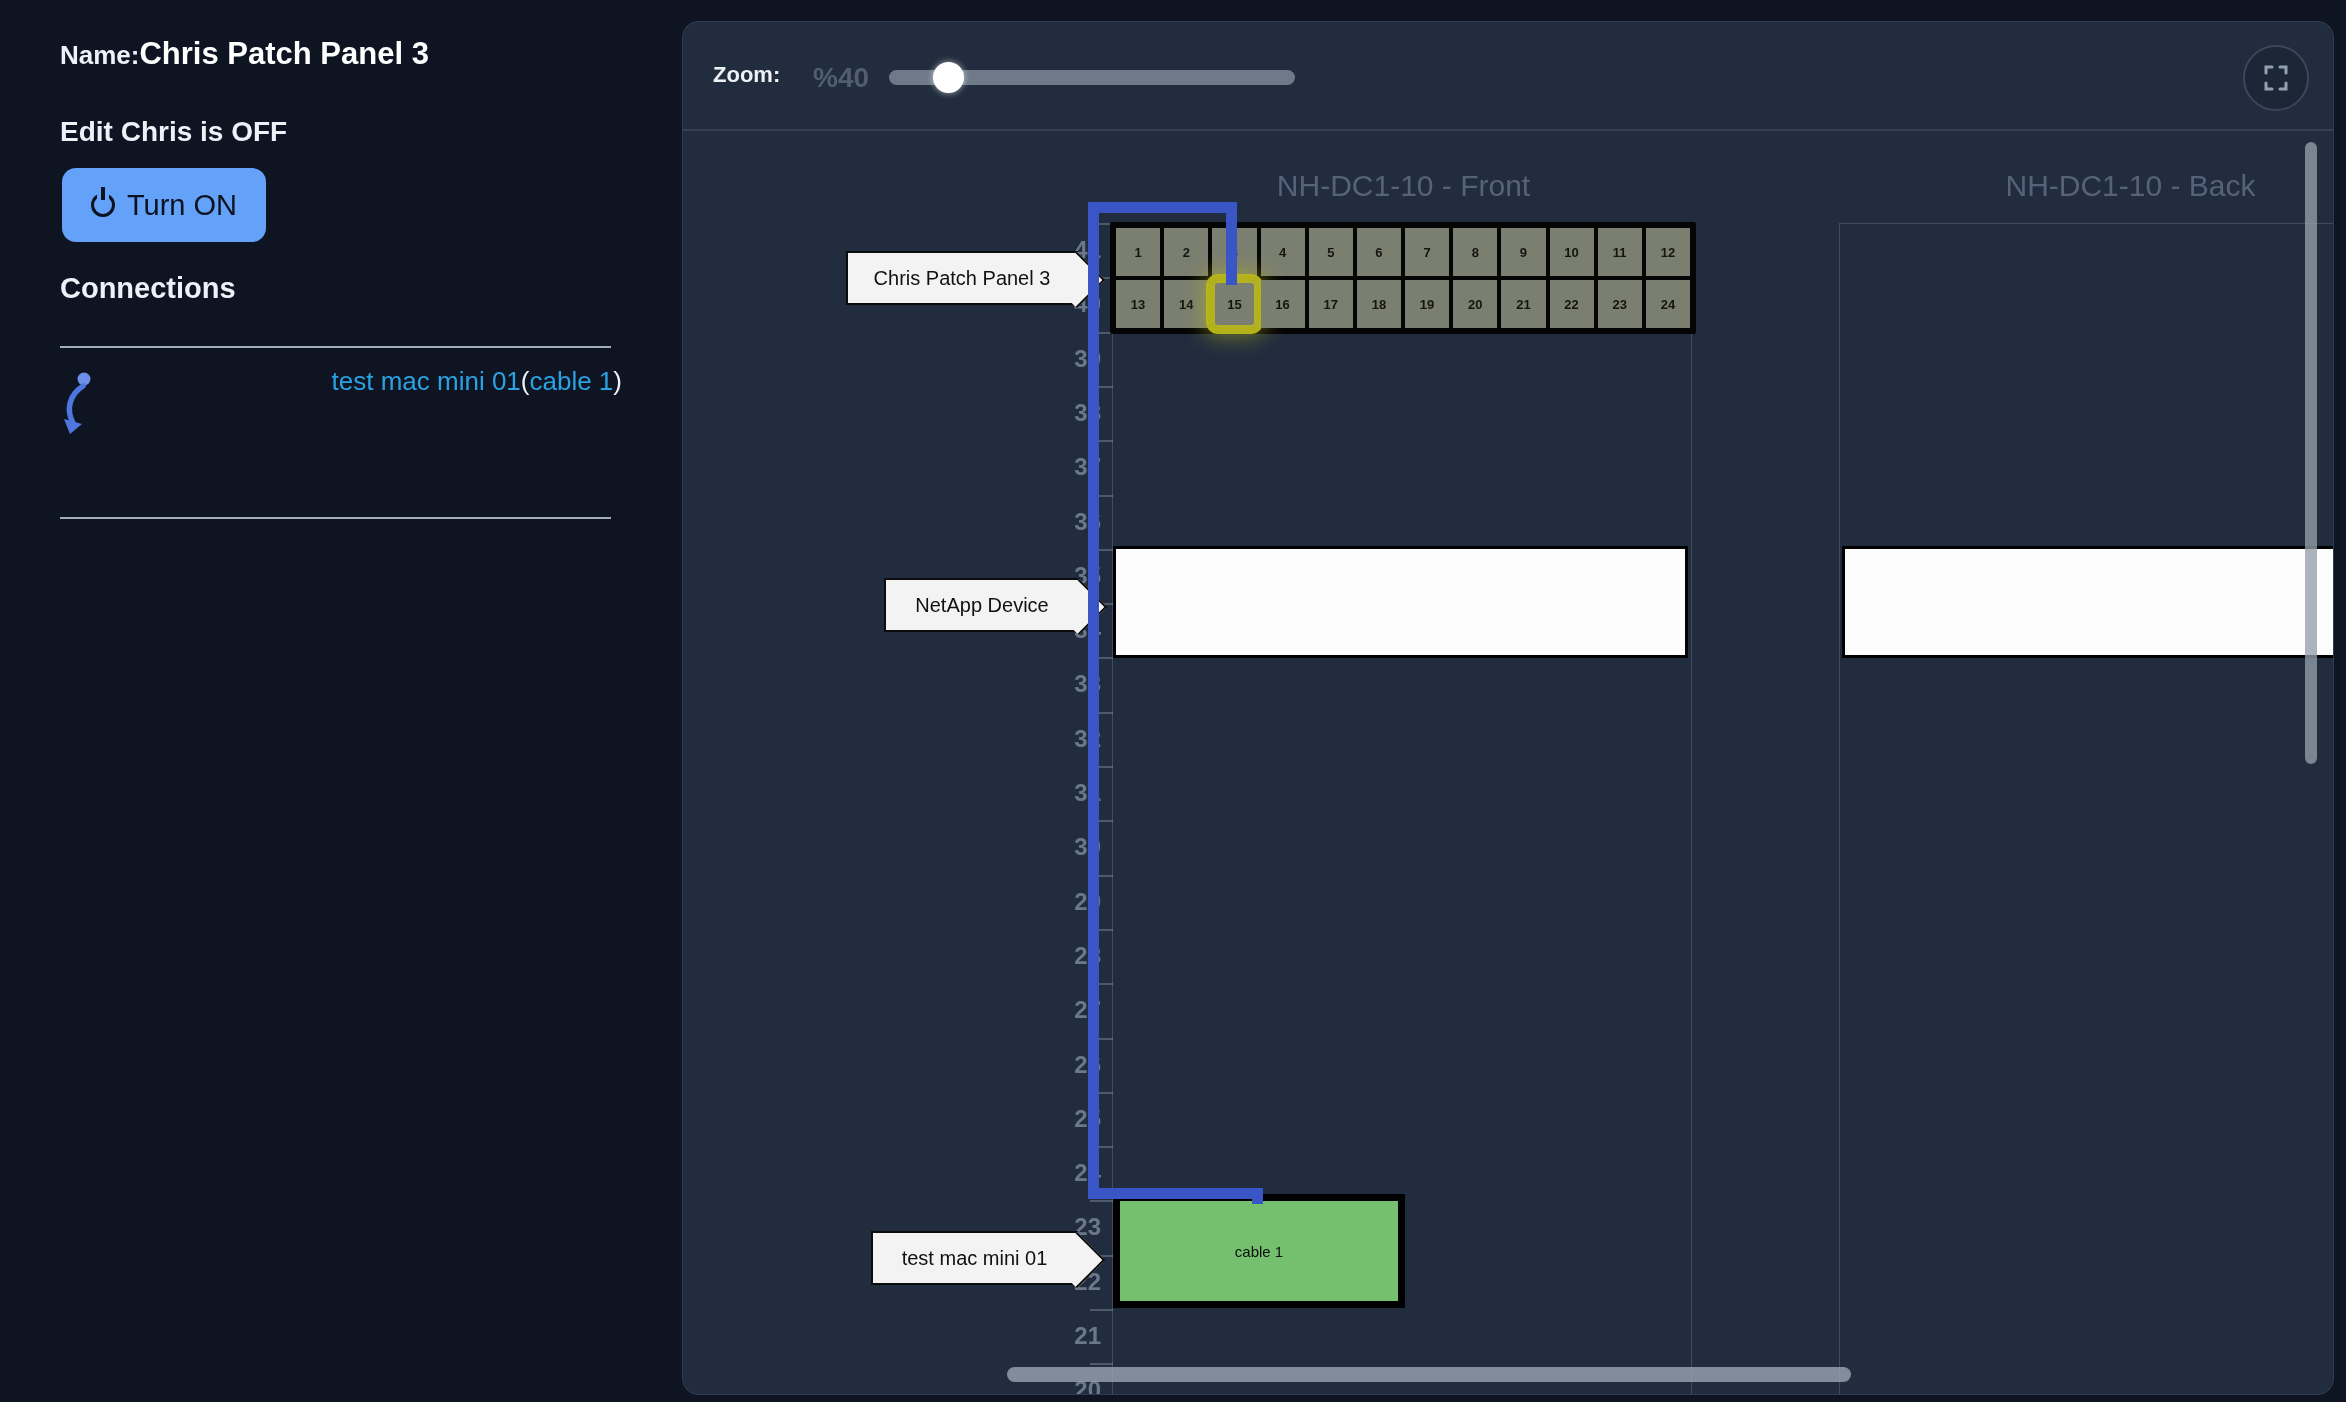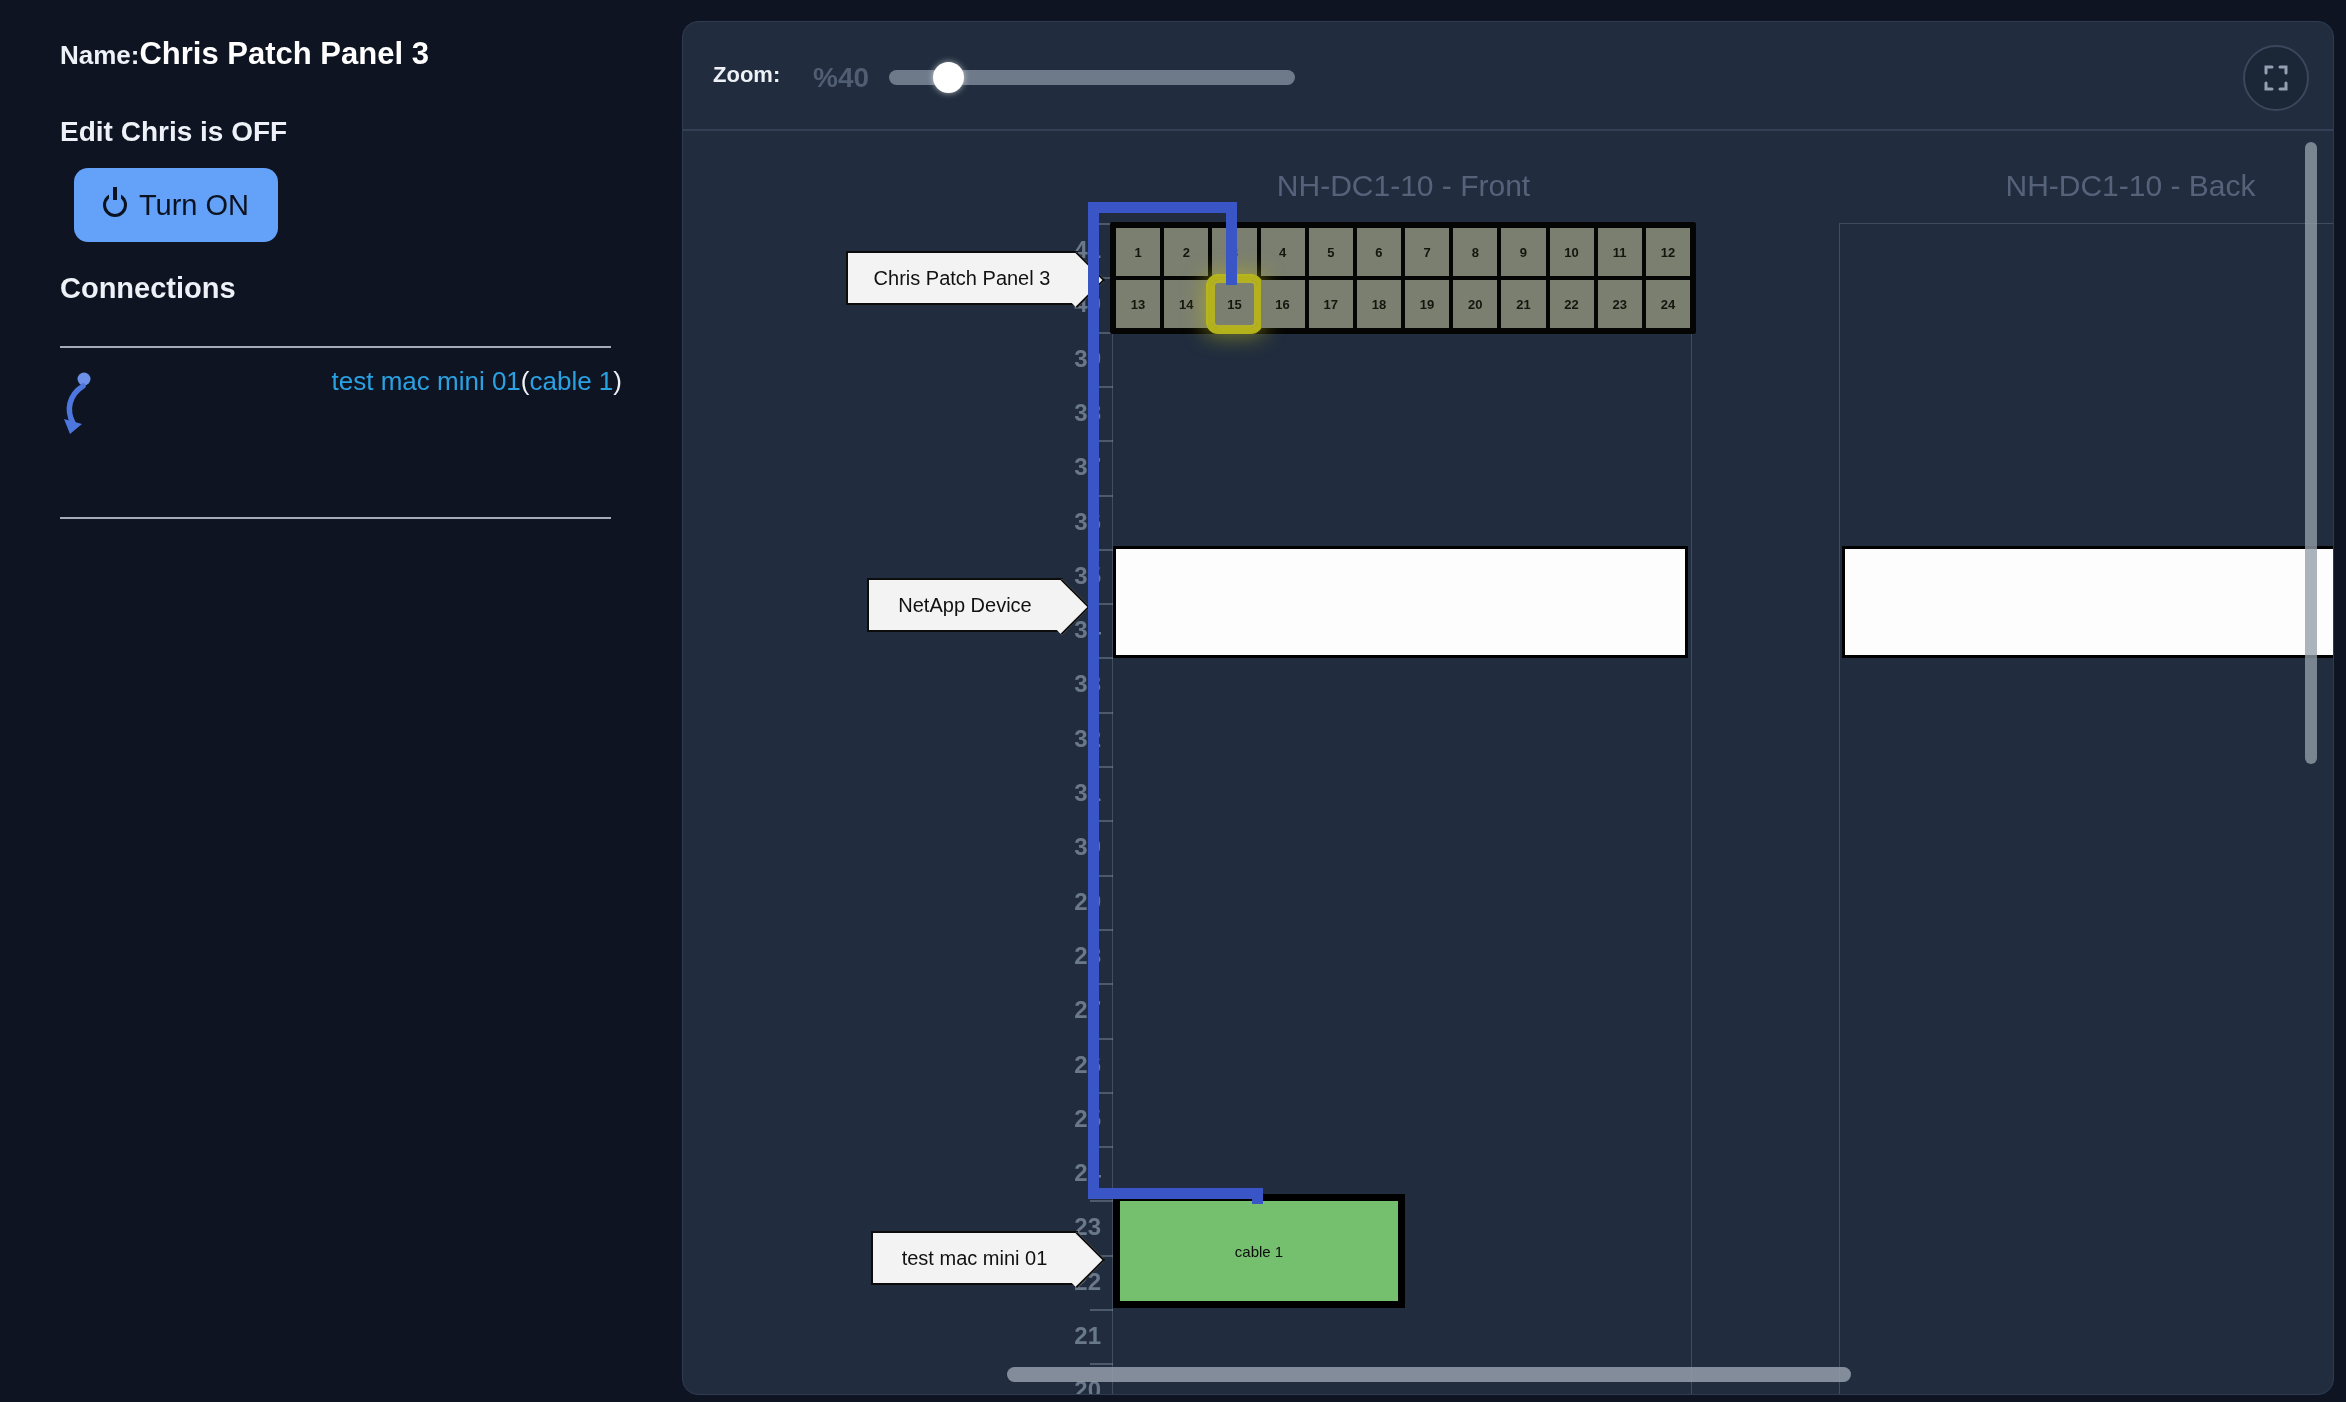"Turn ON" .turnon-btn { left: 74px -> 62px }
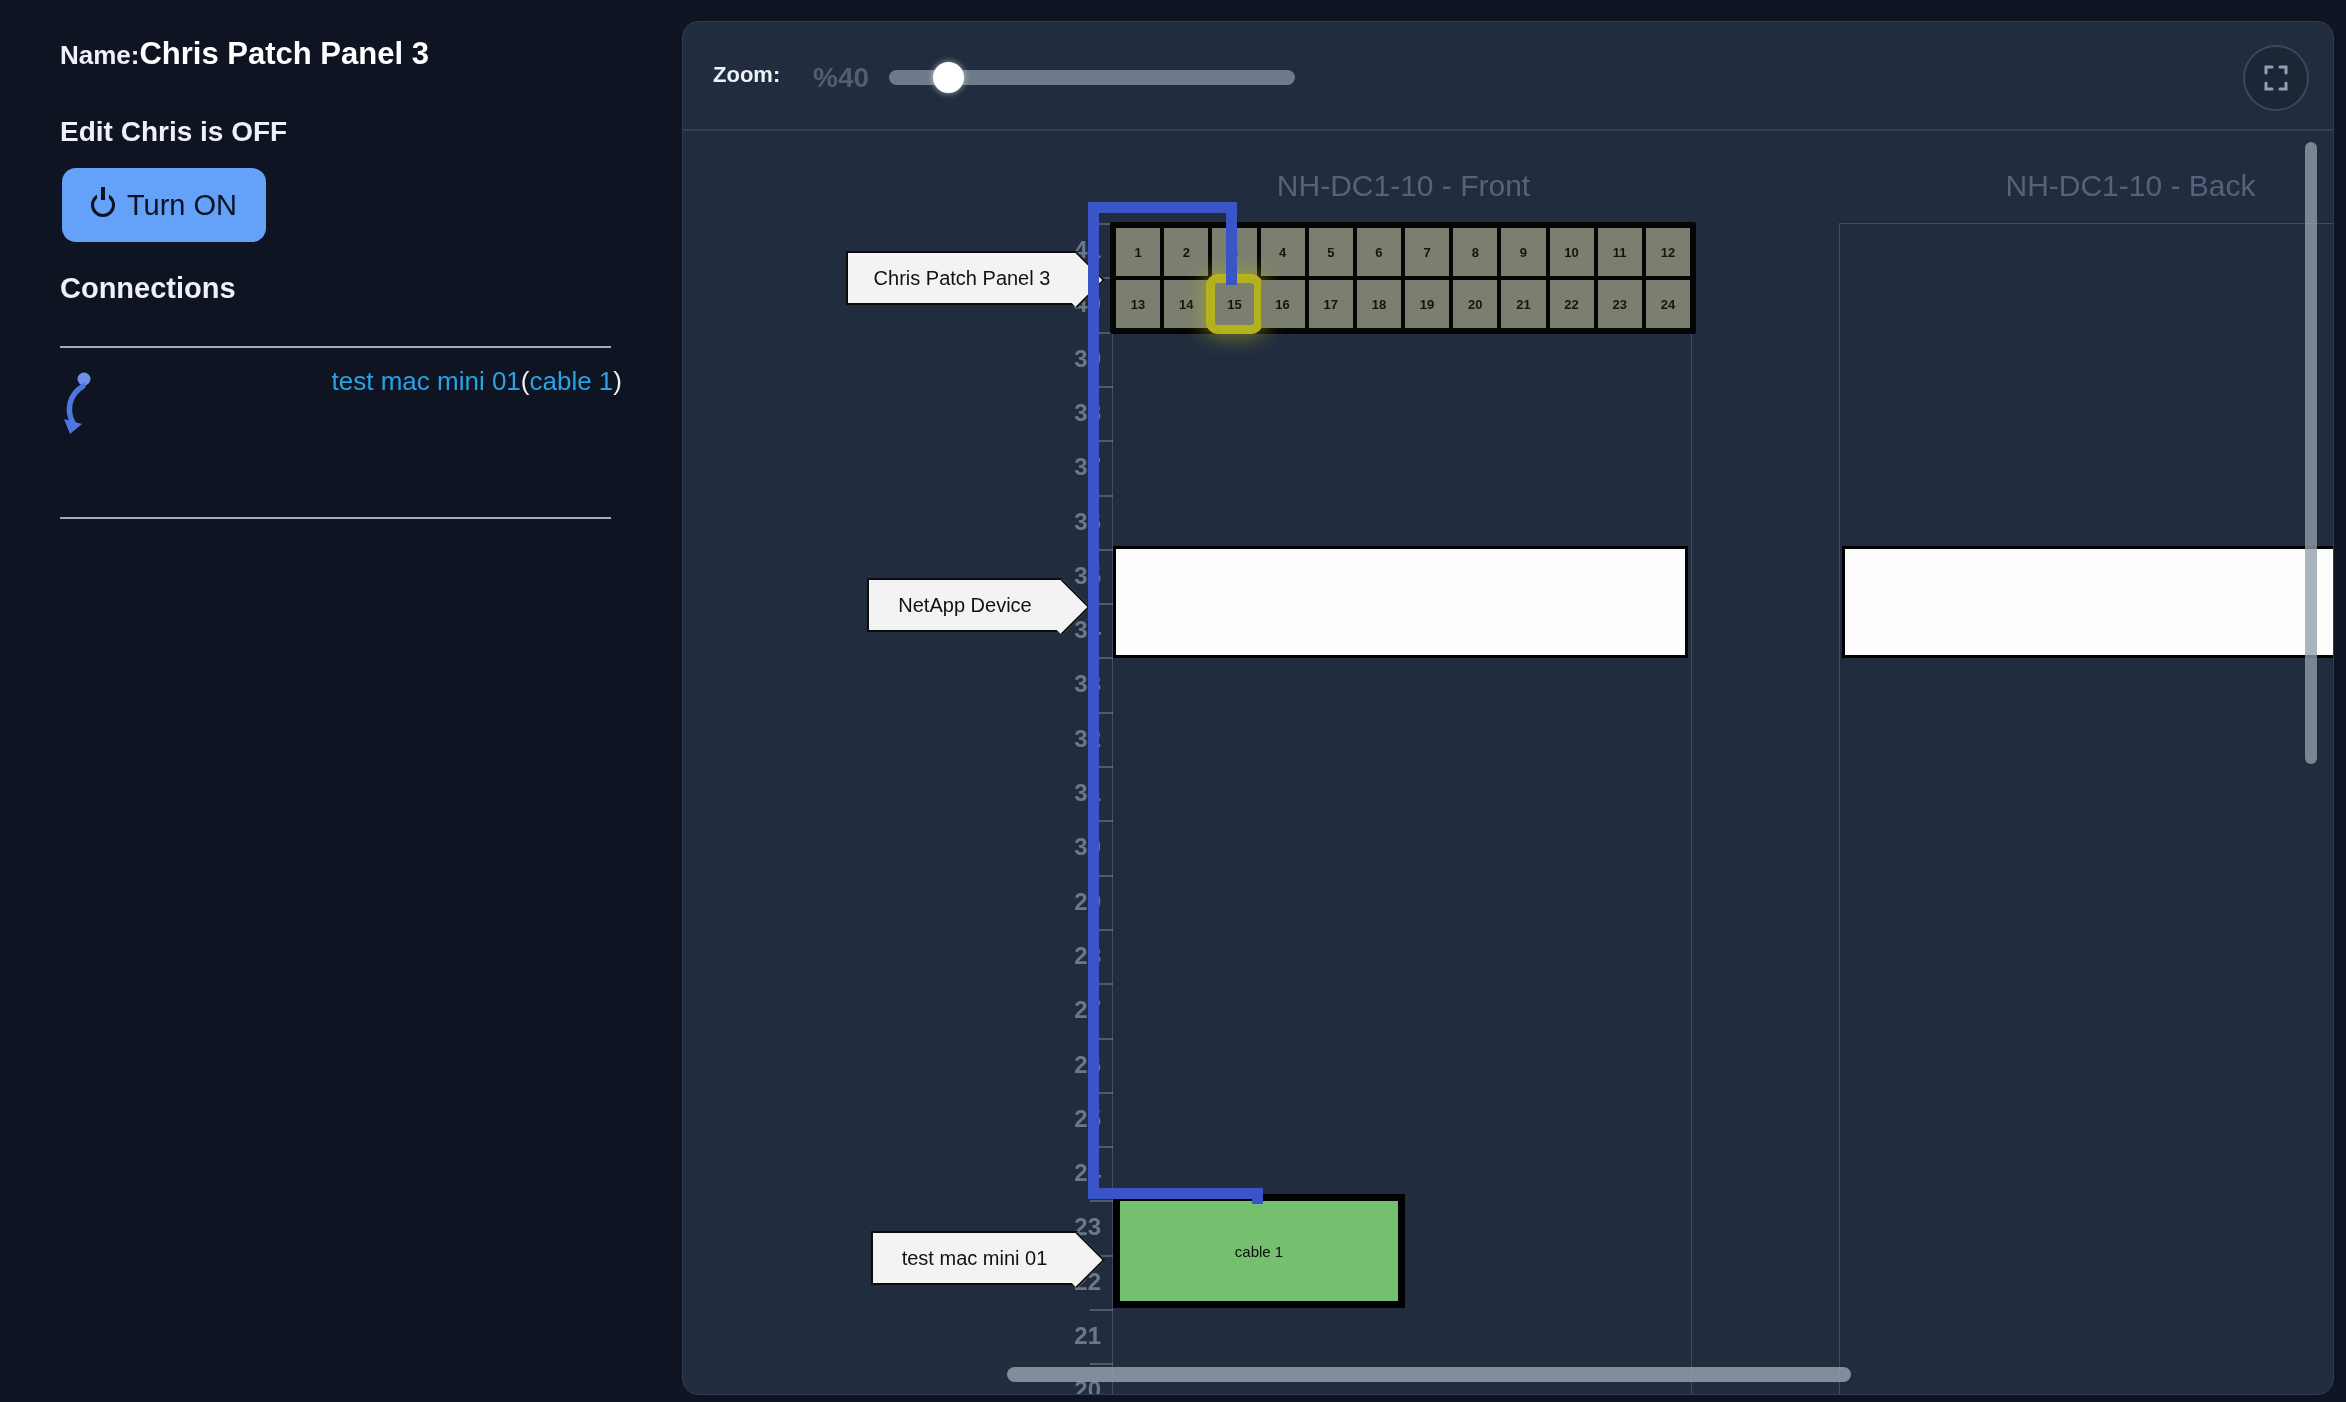"NetApp Device" .tag-netapp { left: 184px -> 201px }
